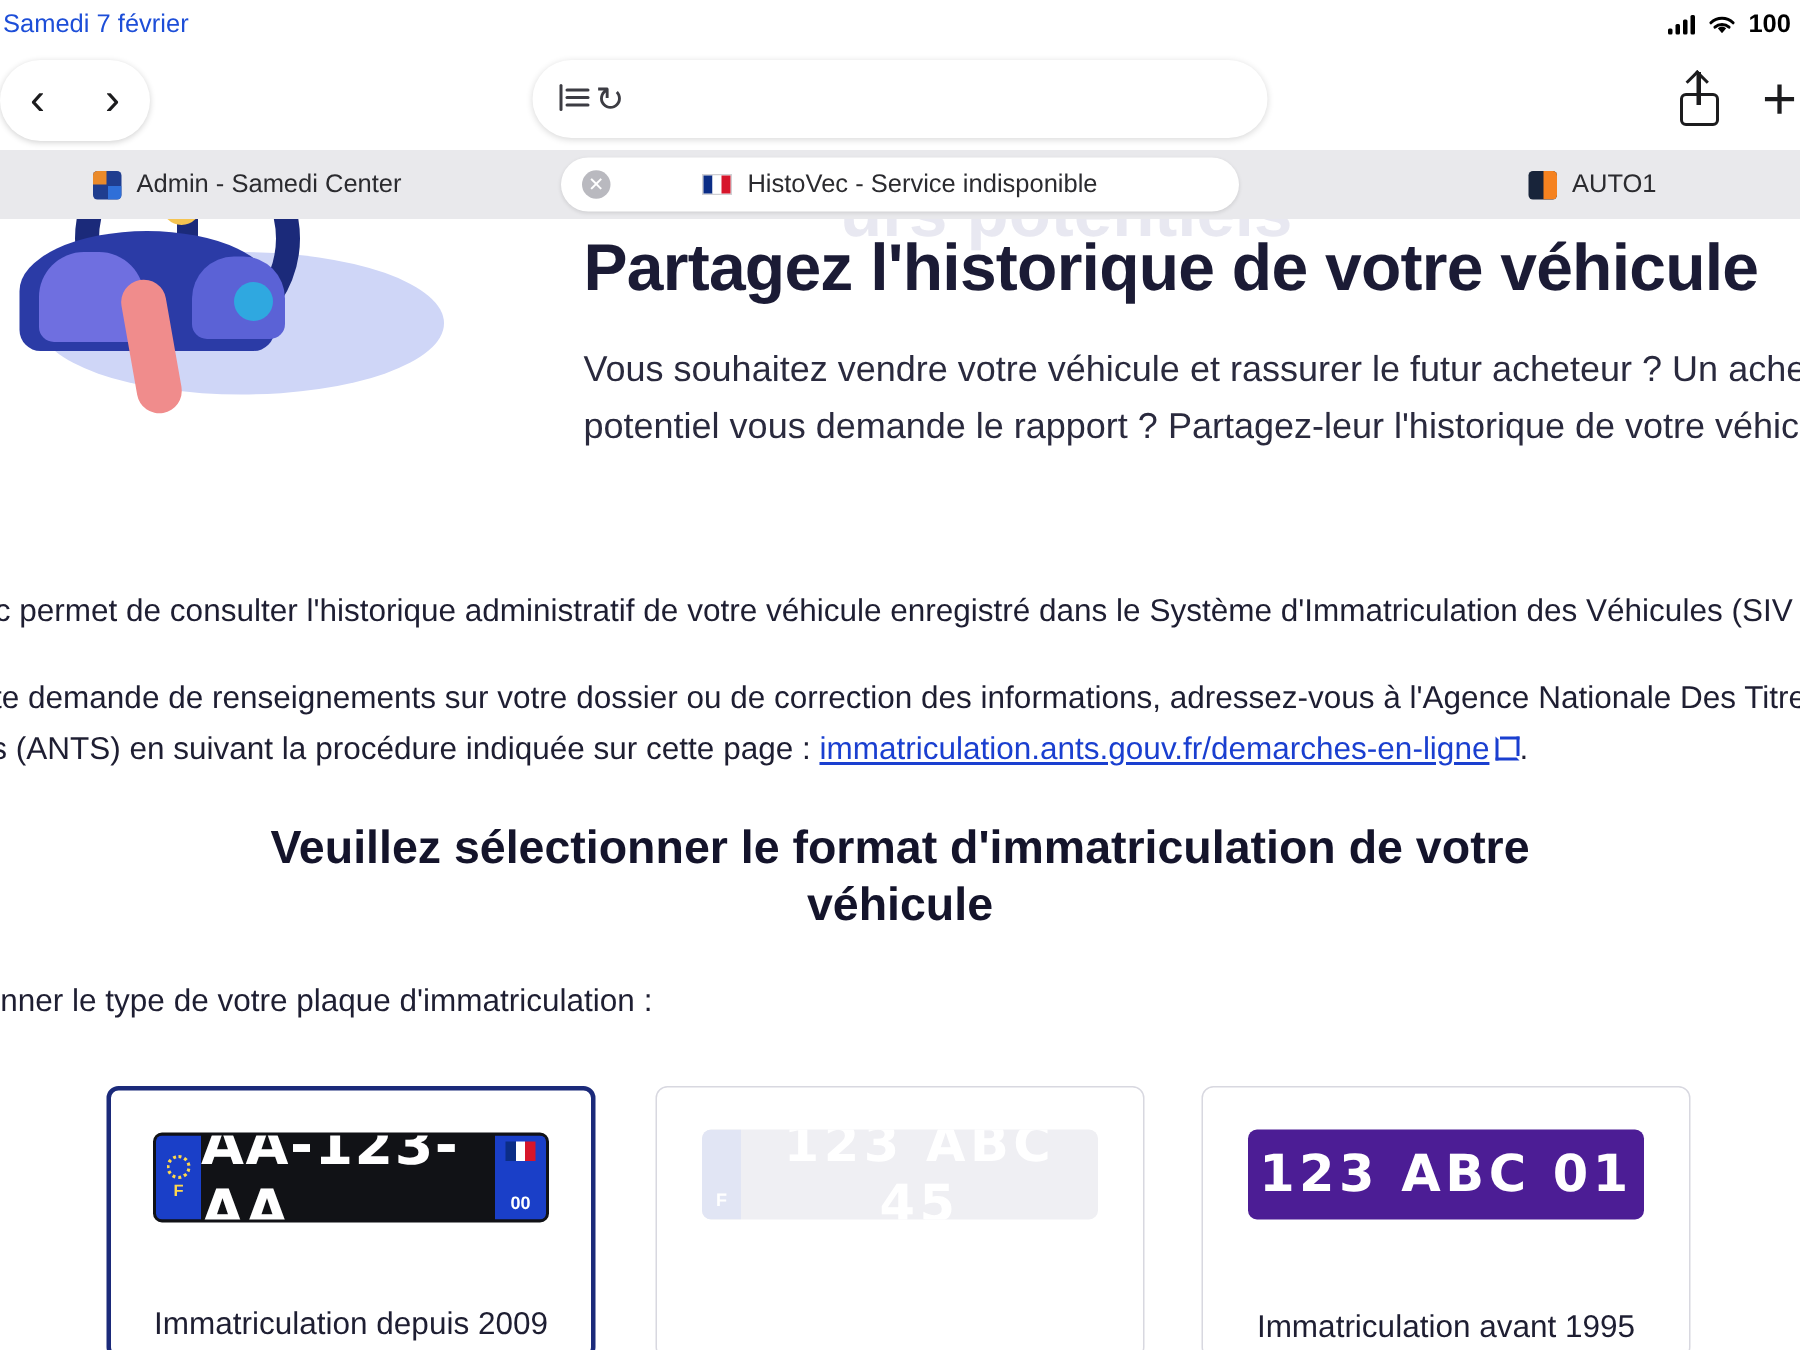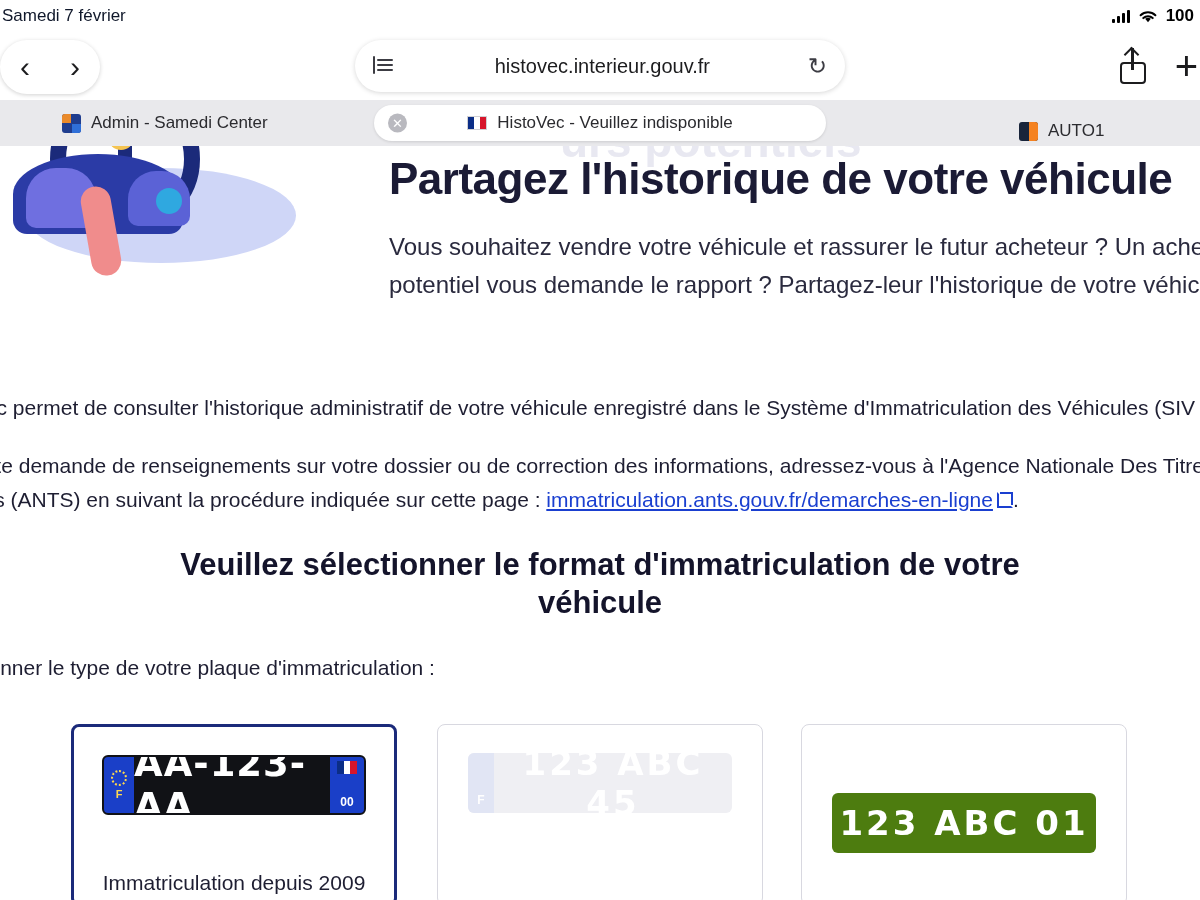"Samedi 7 février" .statusbar .date { color: #0f172a -> #1d4ed8 }
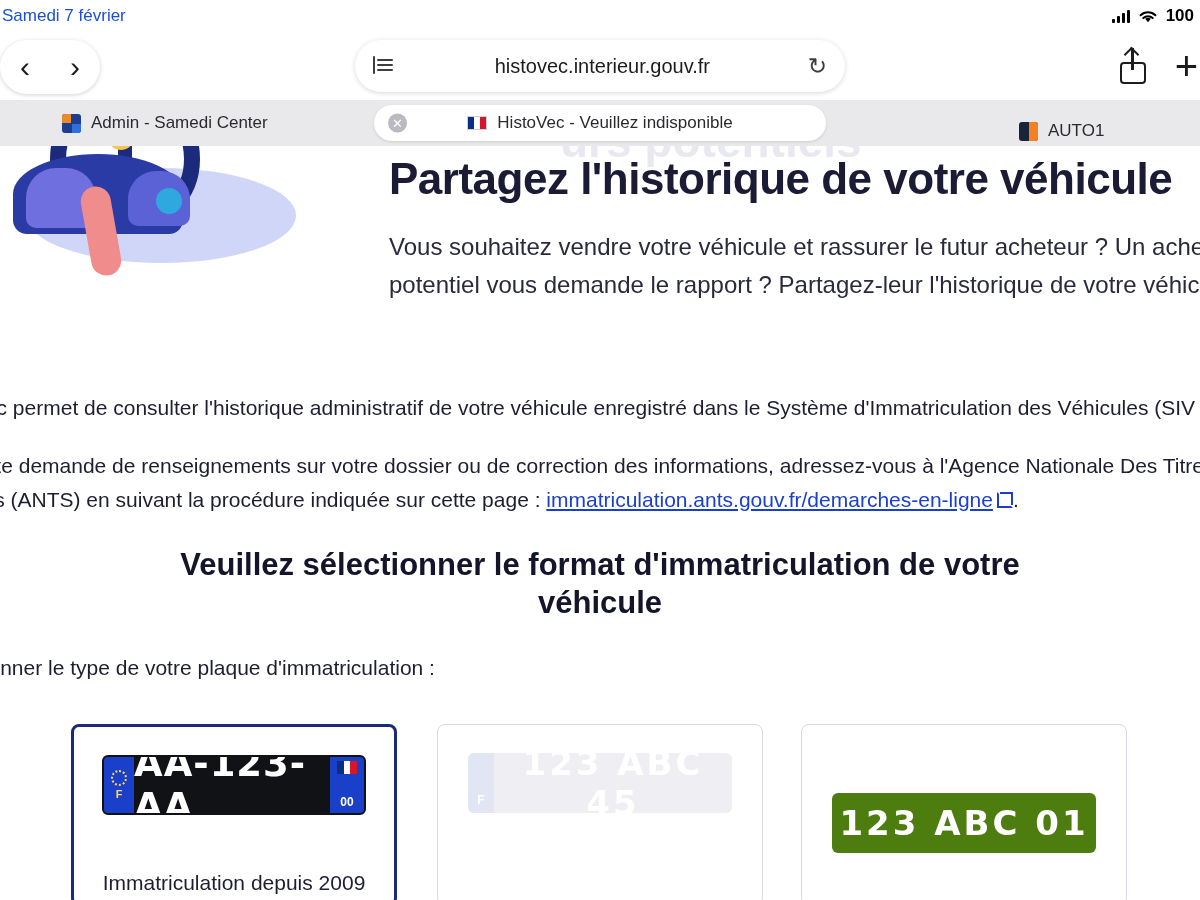"histovec.interieur.gouv.fr" span.url-text { html: <span>histovec.interieur.gouv.fr</span> -> none }
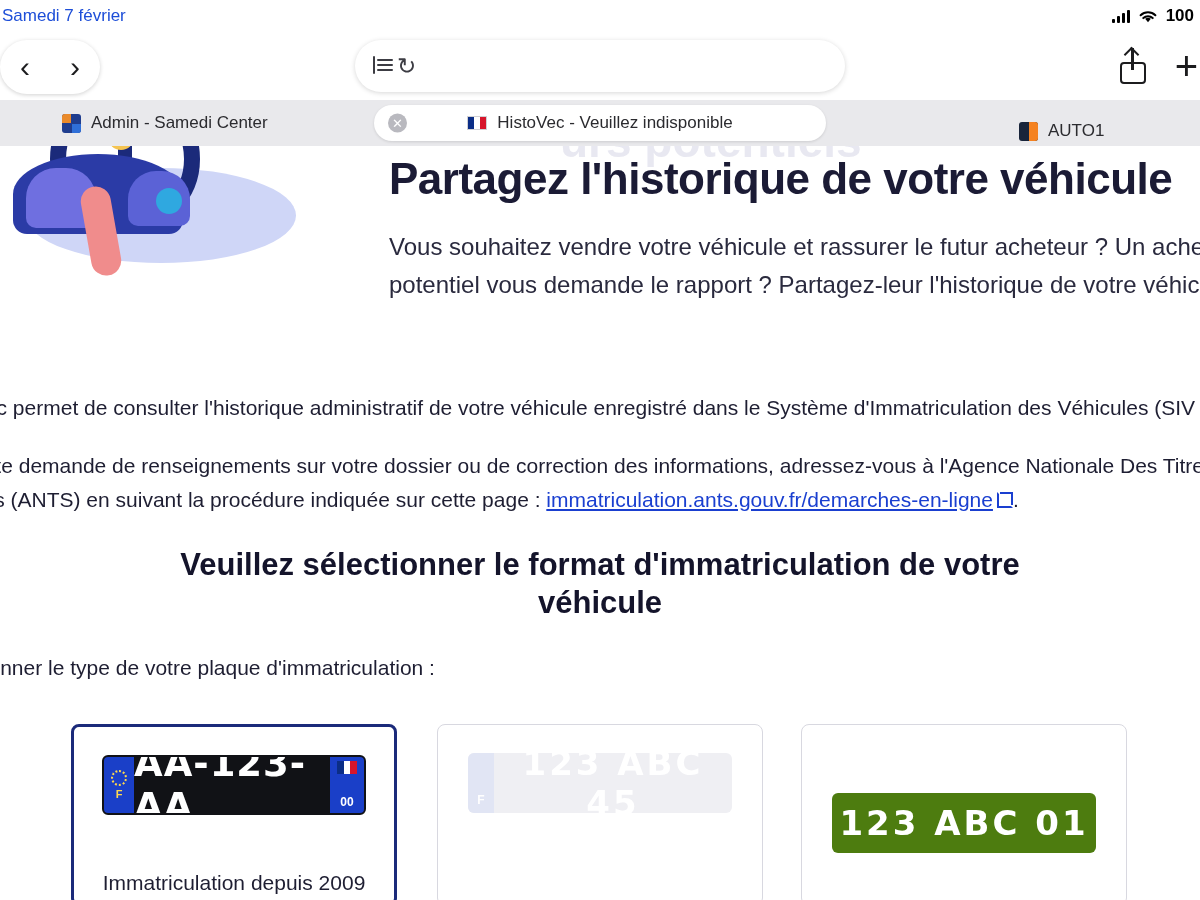"HistoVec - Veuillez indisponible" span { text: Veuillez -> Service }
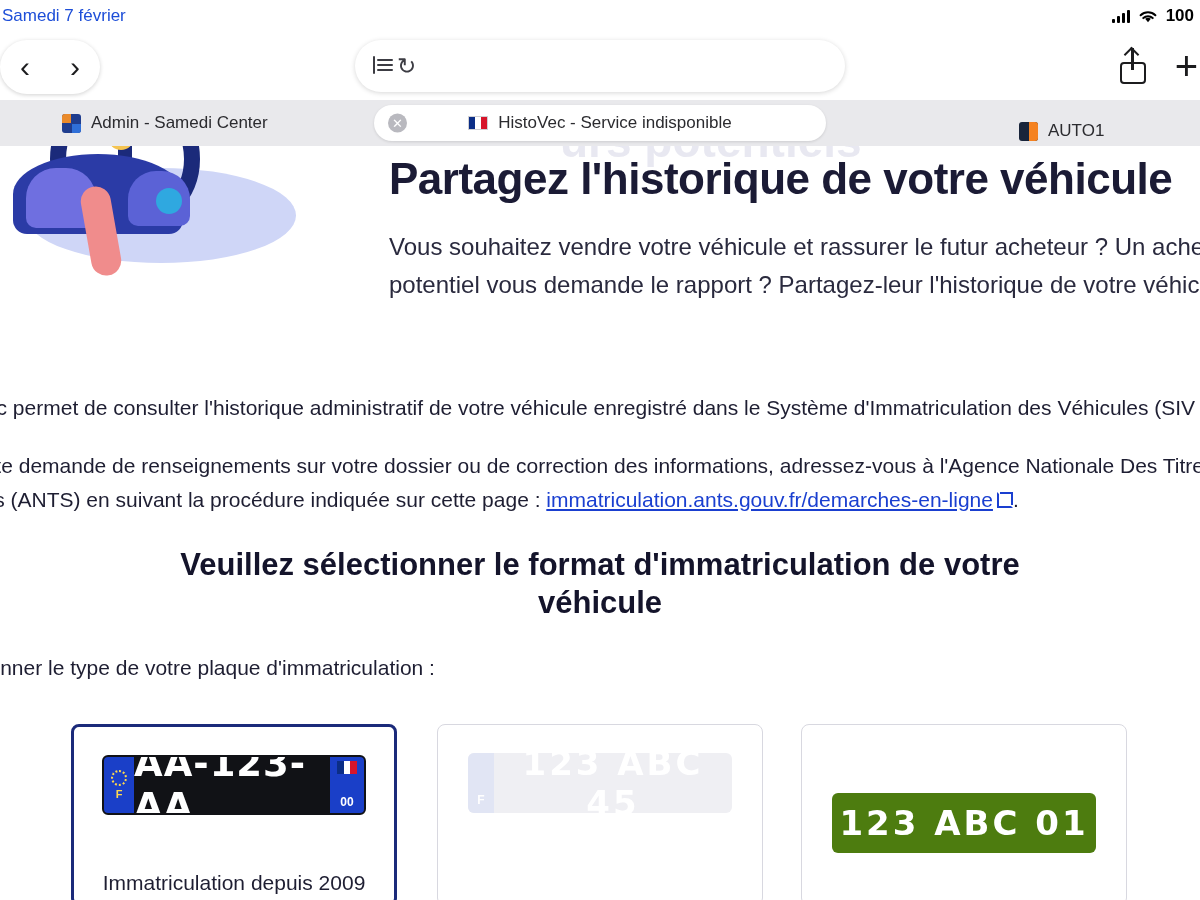"AUTO1" .tab-right { align-items: flex-end -> none }
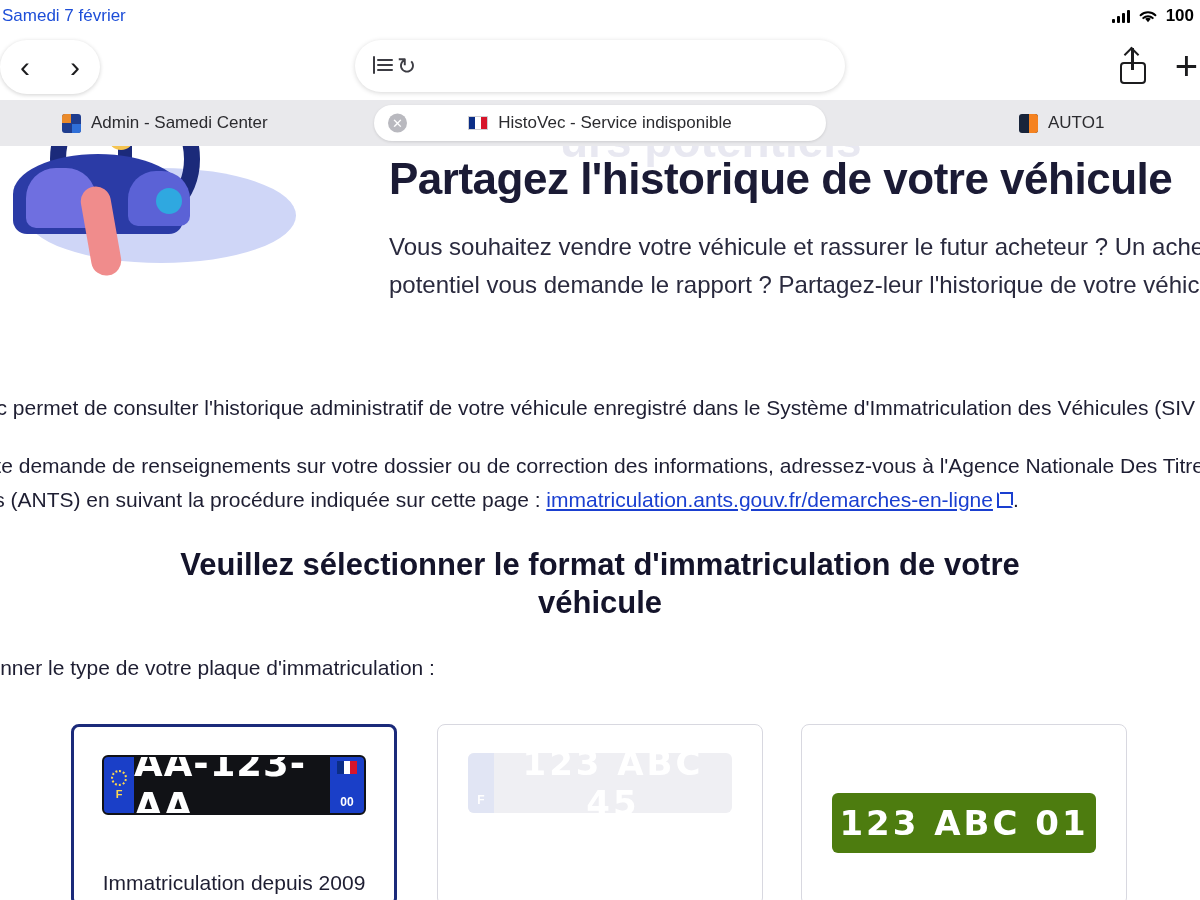"123 ABC 01" .plate-grey.darker { background: #4d7c0f -> #4c1d95; margin-top: 40px -> none }
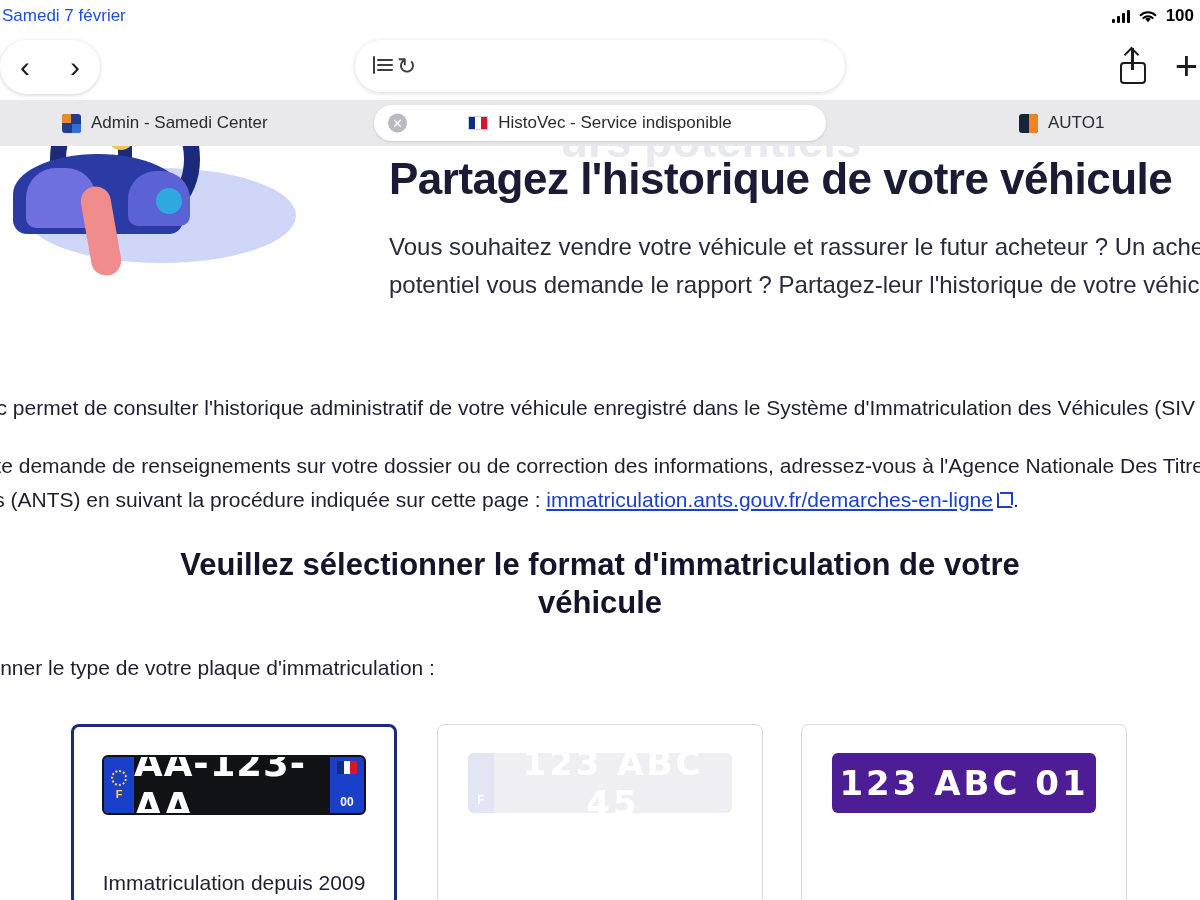"Immatriculation avant 1995" div.card-label { html: none -> <div>Immatriculation avant 1995</div> }
